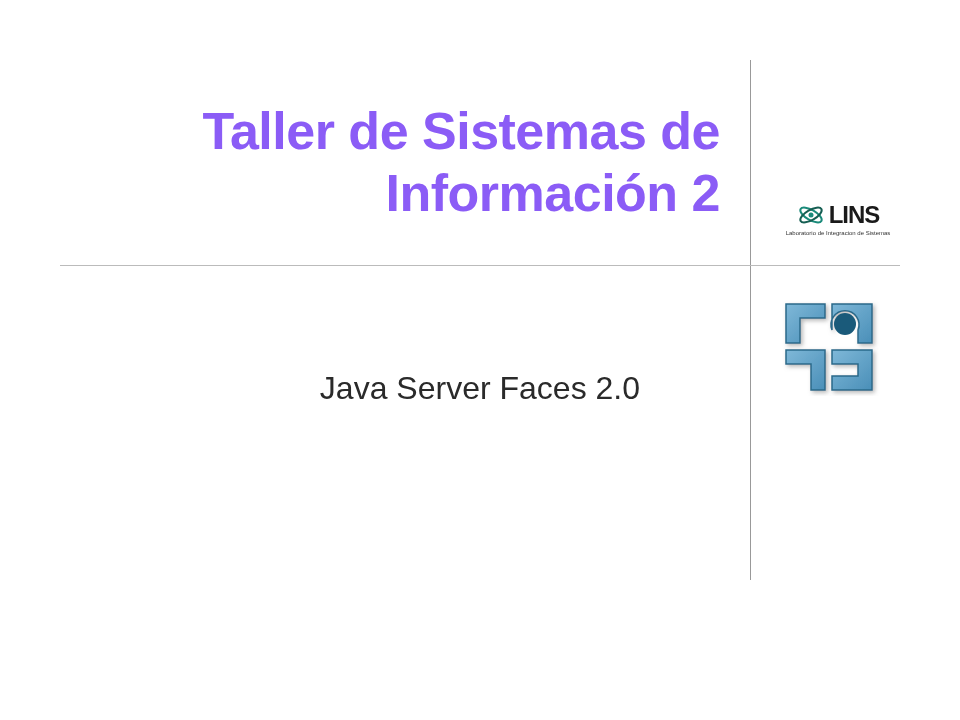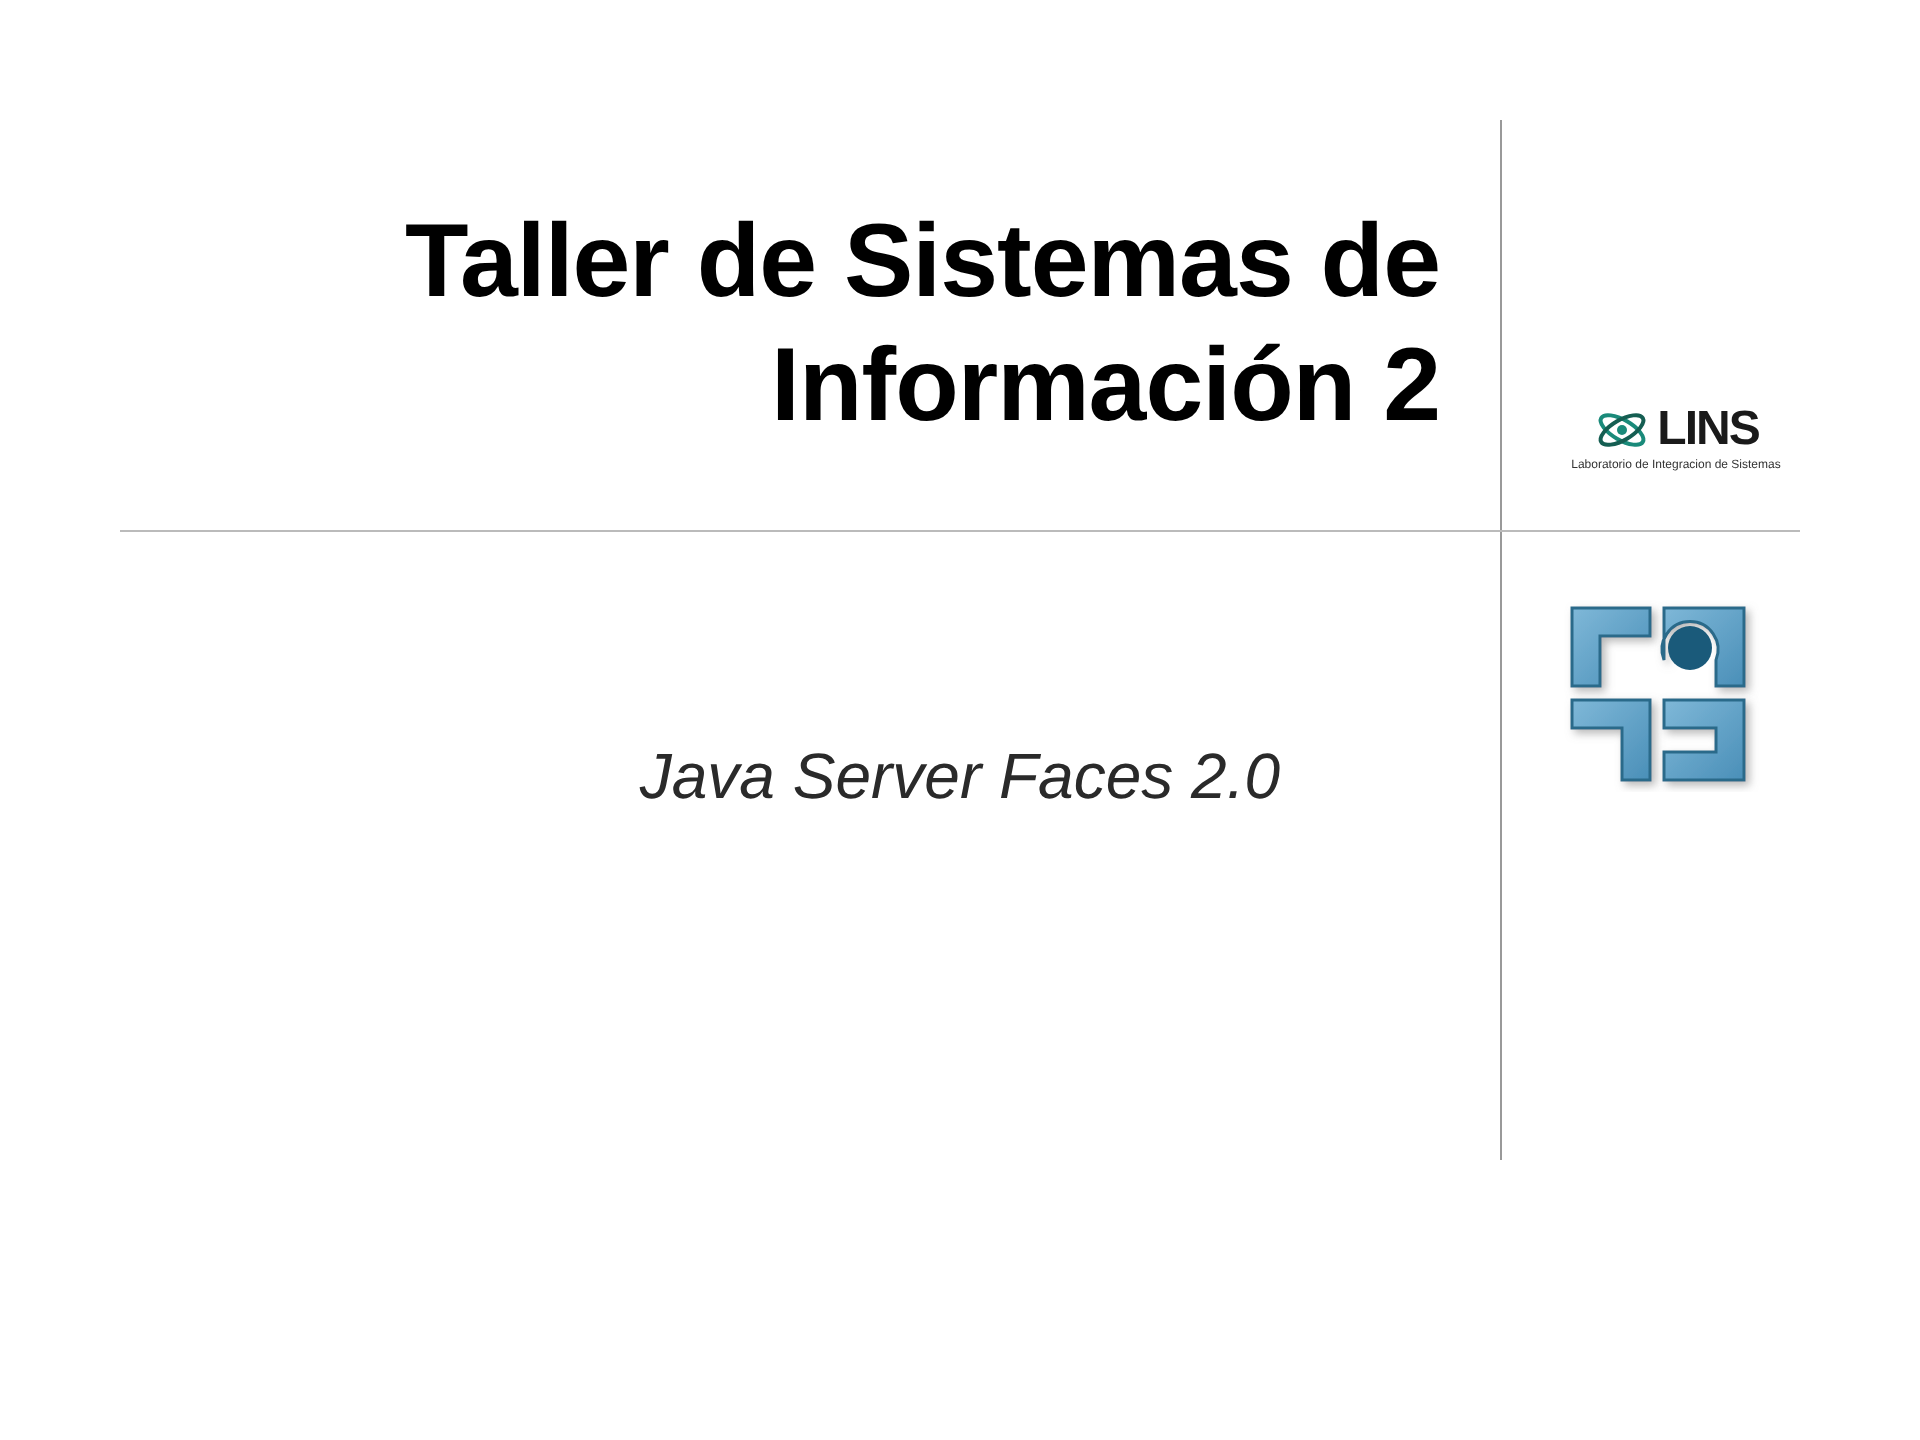"Taller de Sistemas de Información" .title { color: #000000 -> #8b5cf6 }
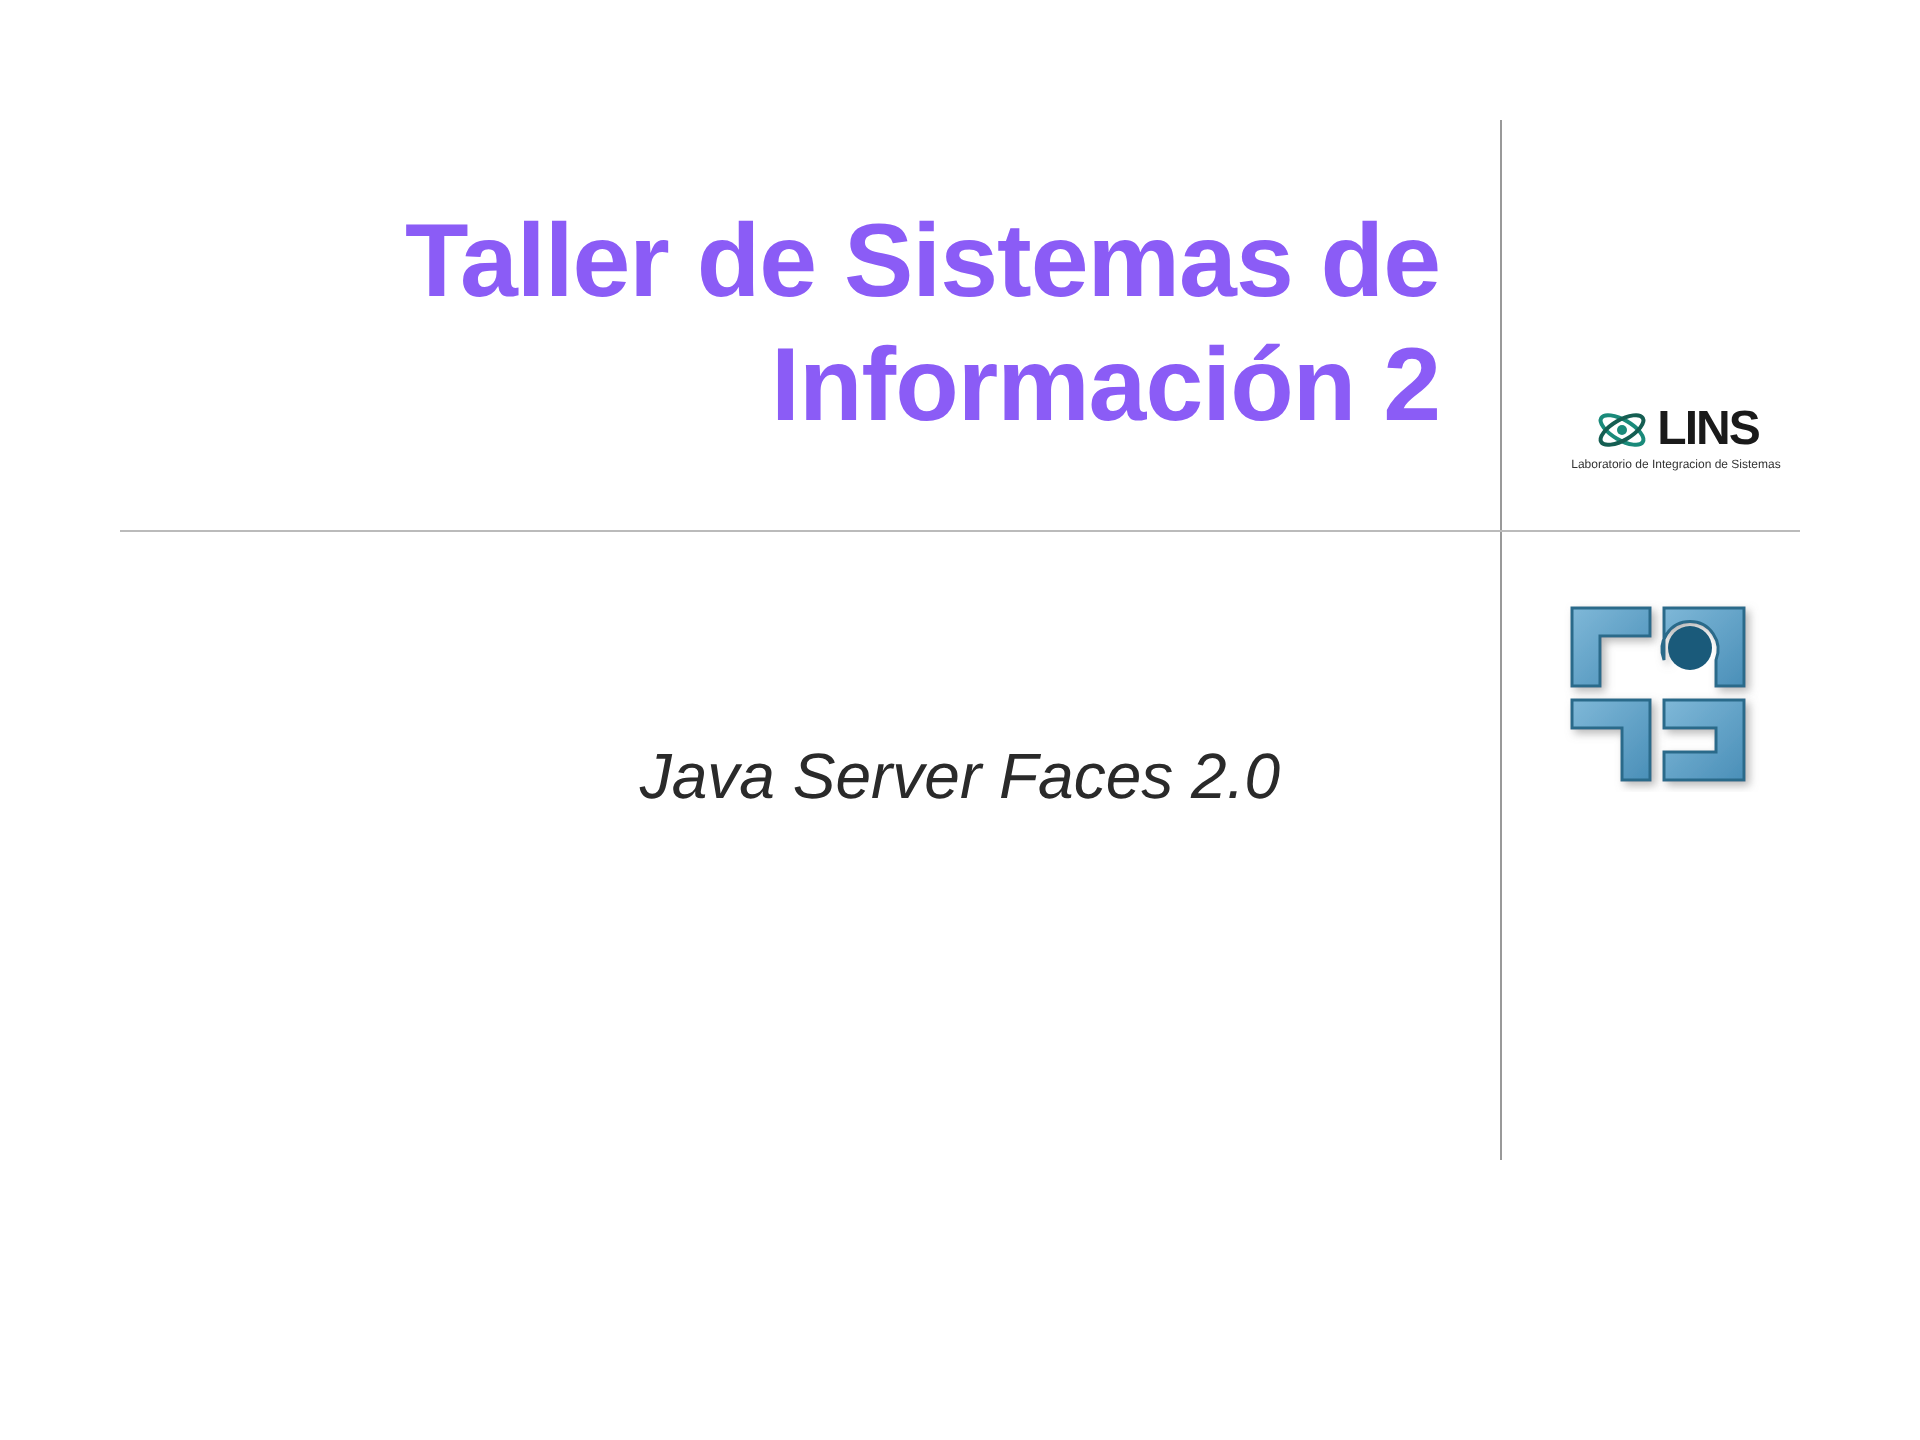"Java Server Faces 2.0" .subtitle-area { font-style: italic -> none }
